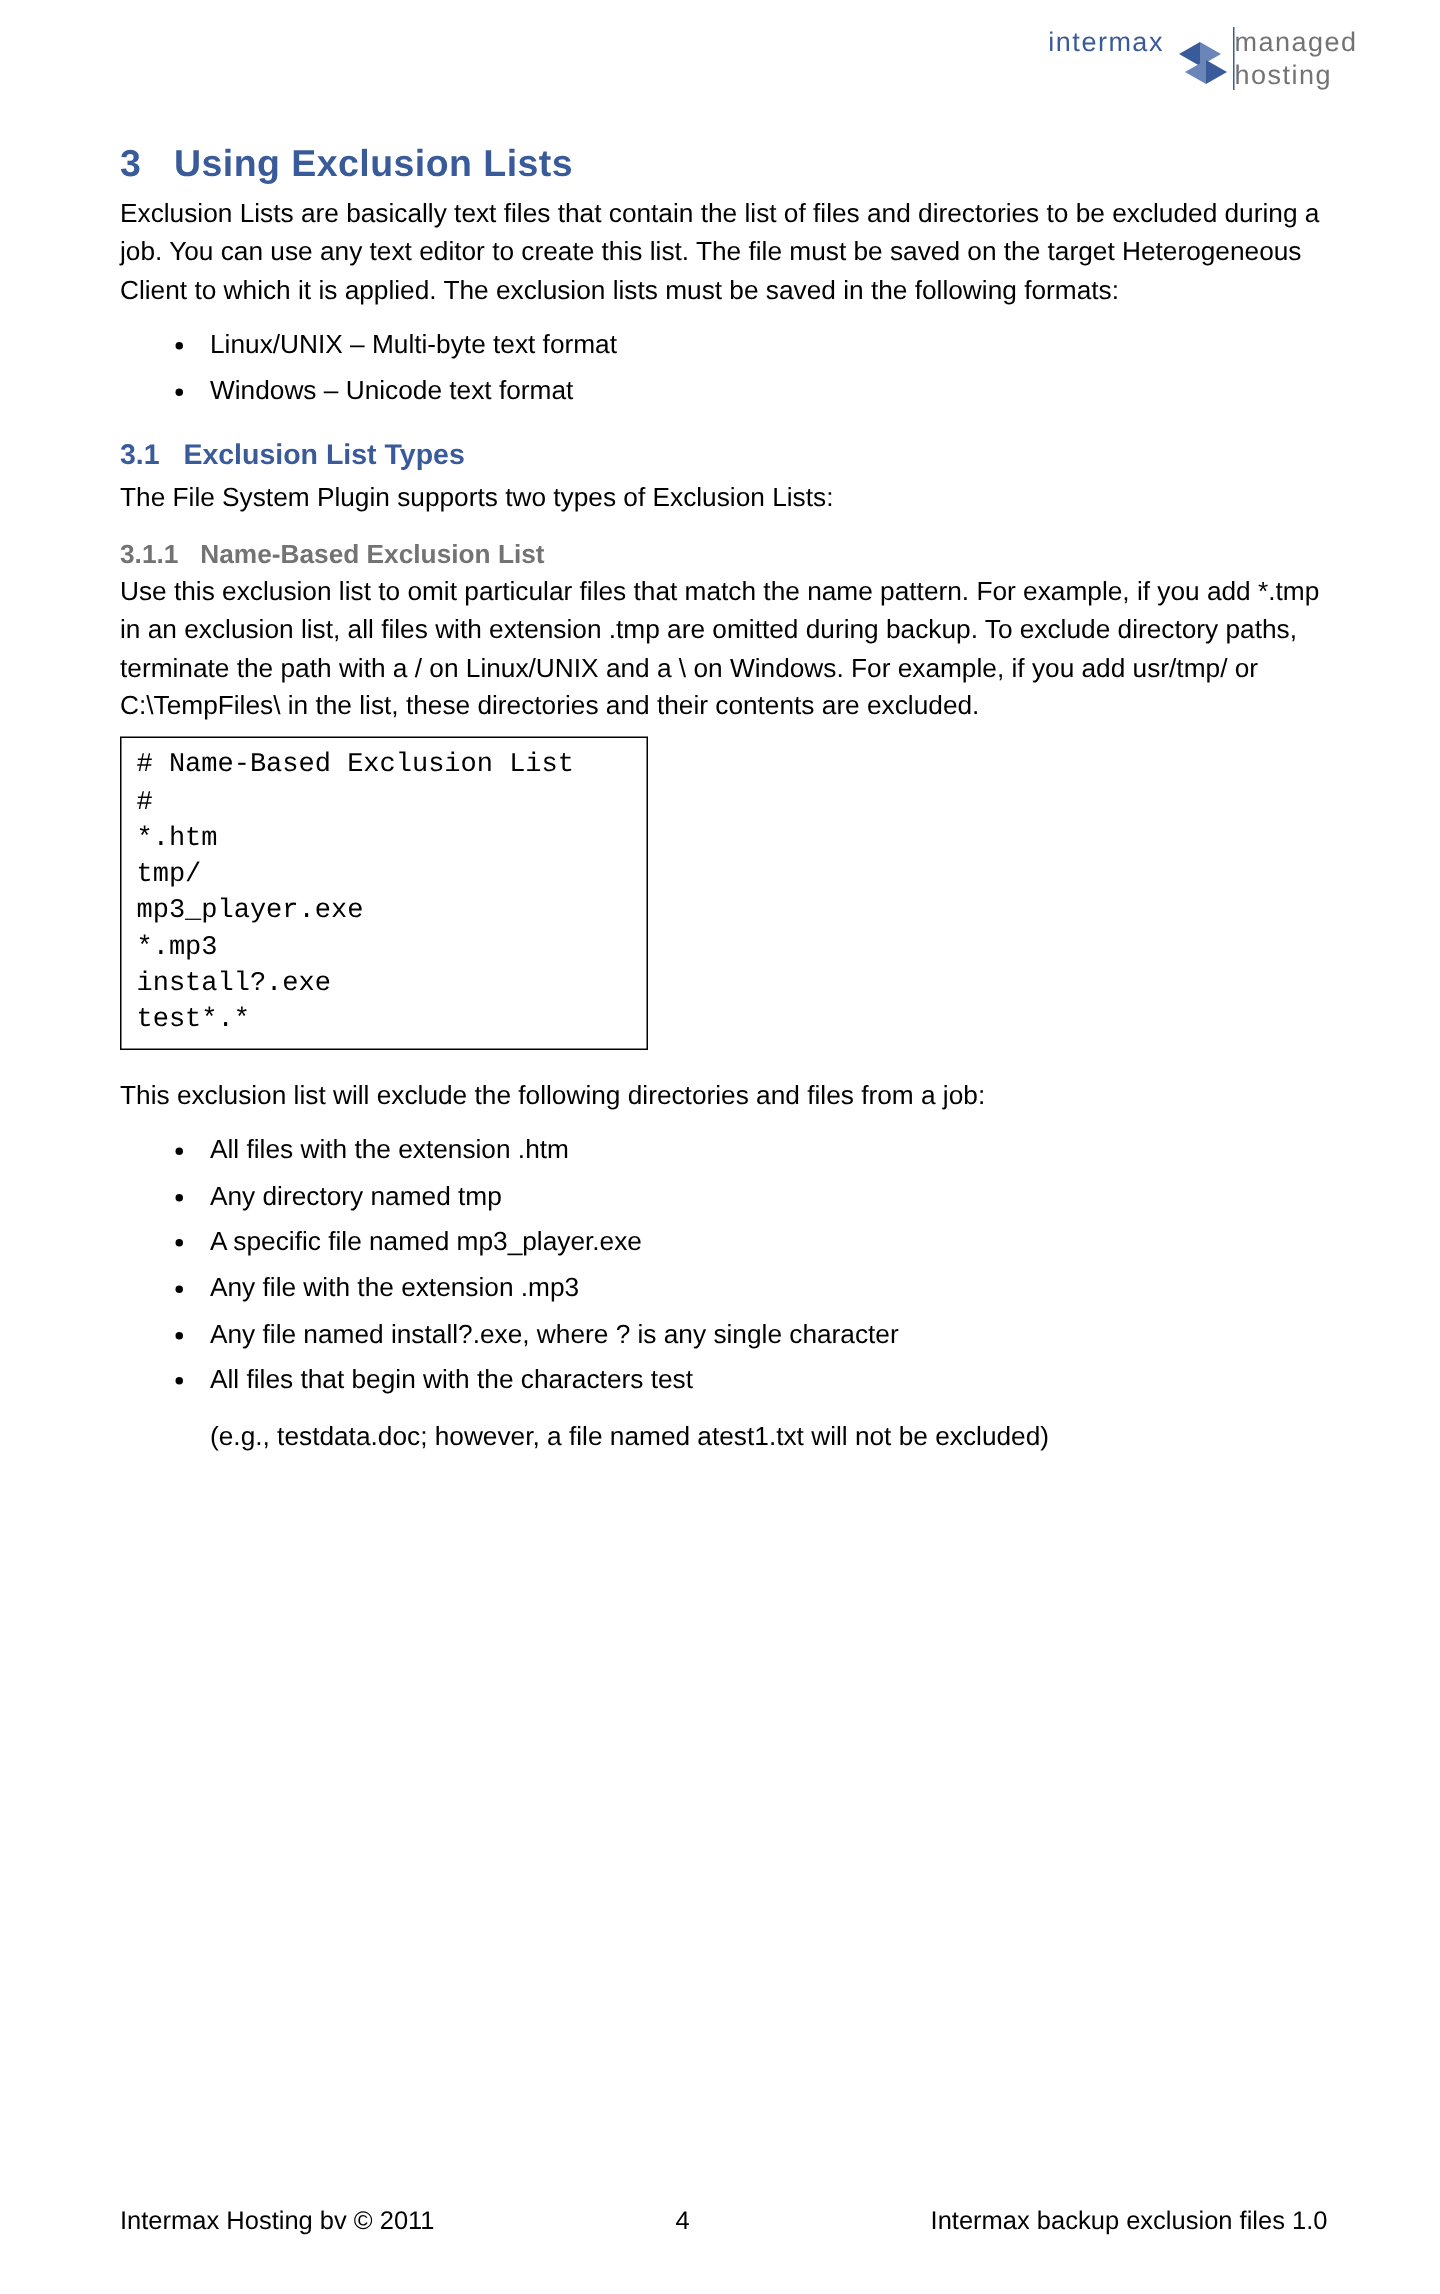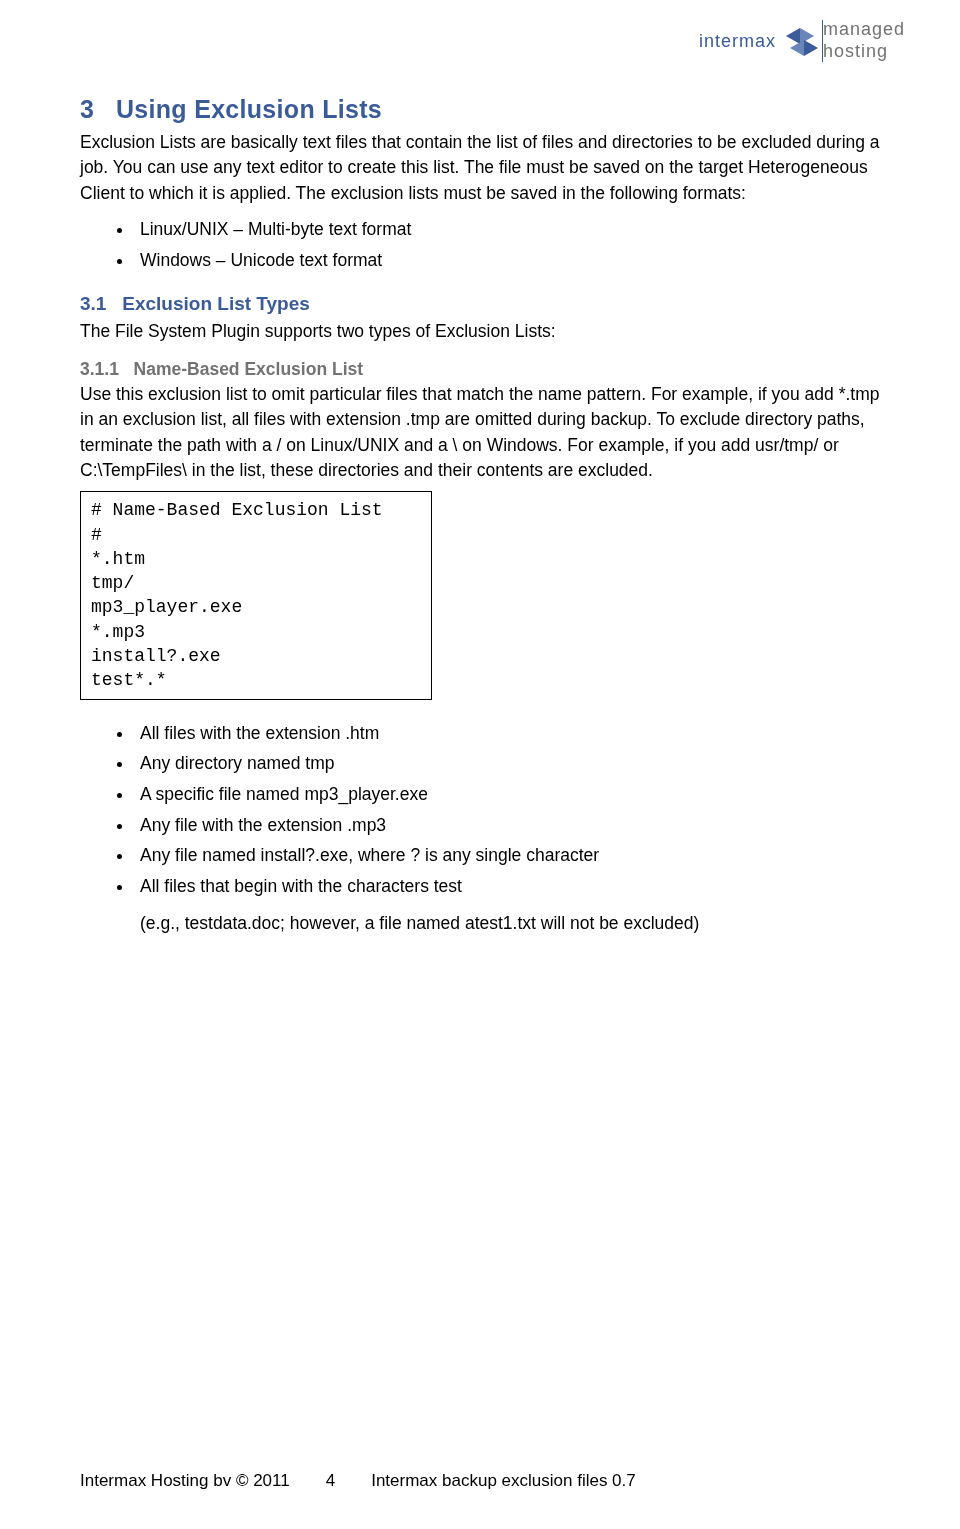"intermax" .logo { align-items: center -> flex-start }
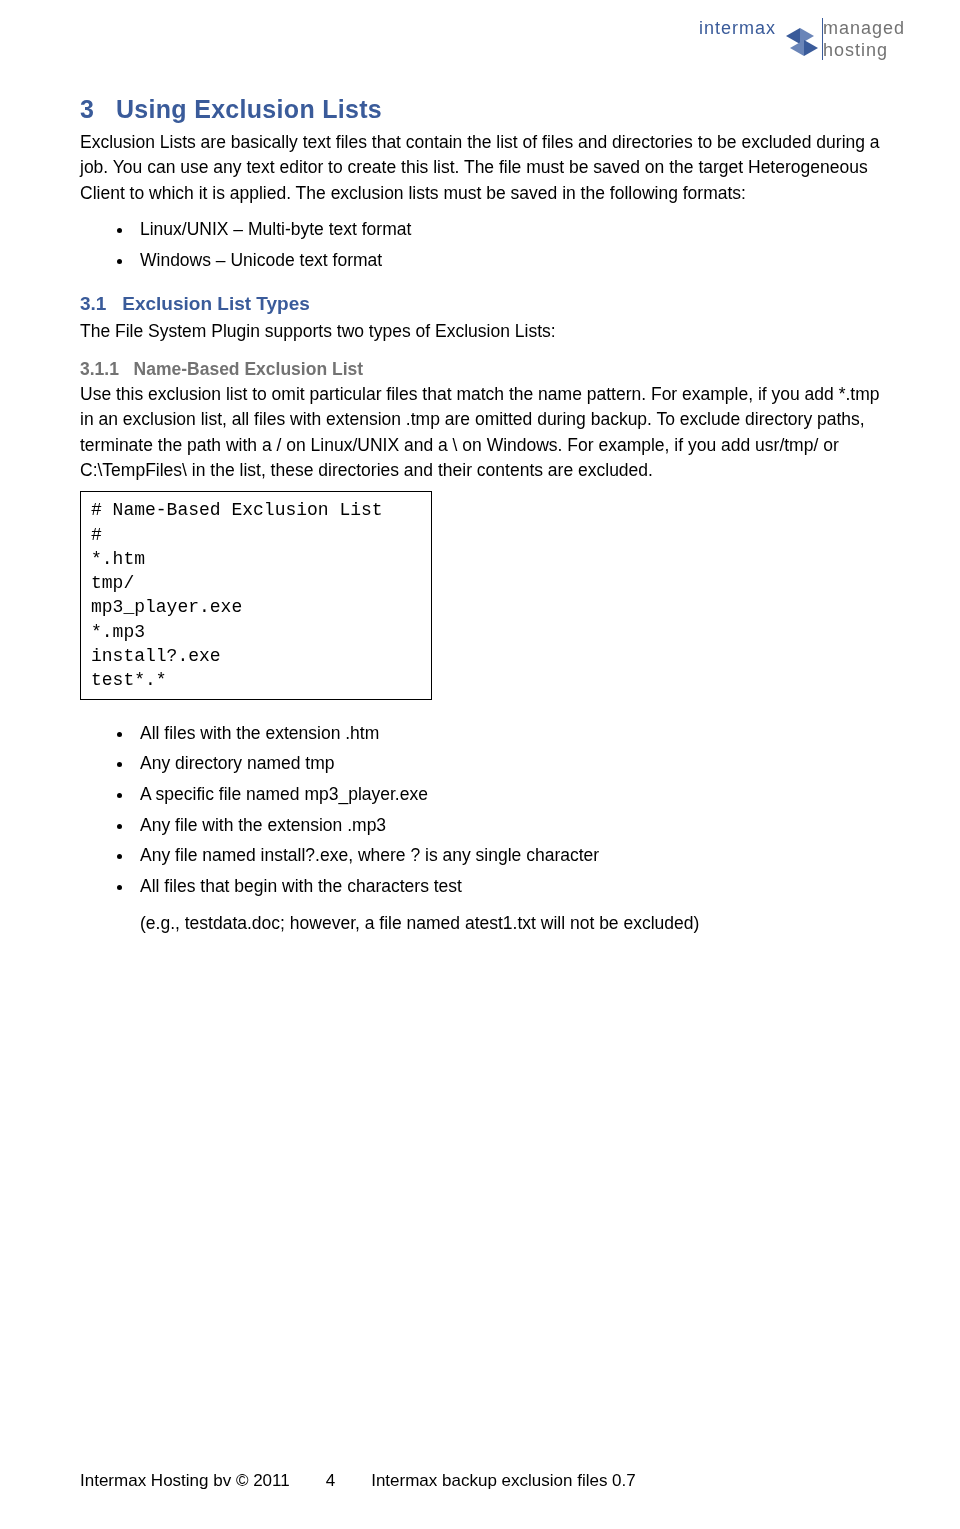"This exclusion list will exclude" p { html: none -> <p>This exclusion list will exclude the following directories and files from a job:</p> }
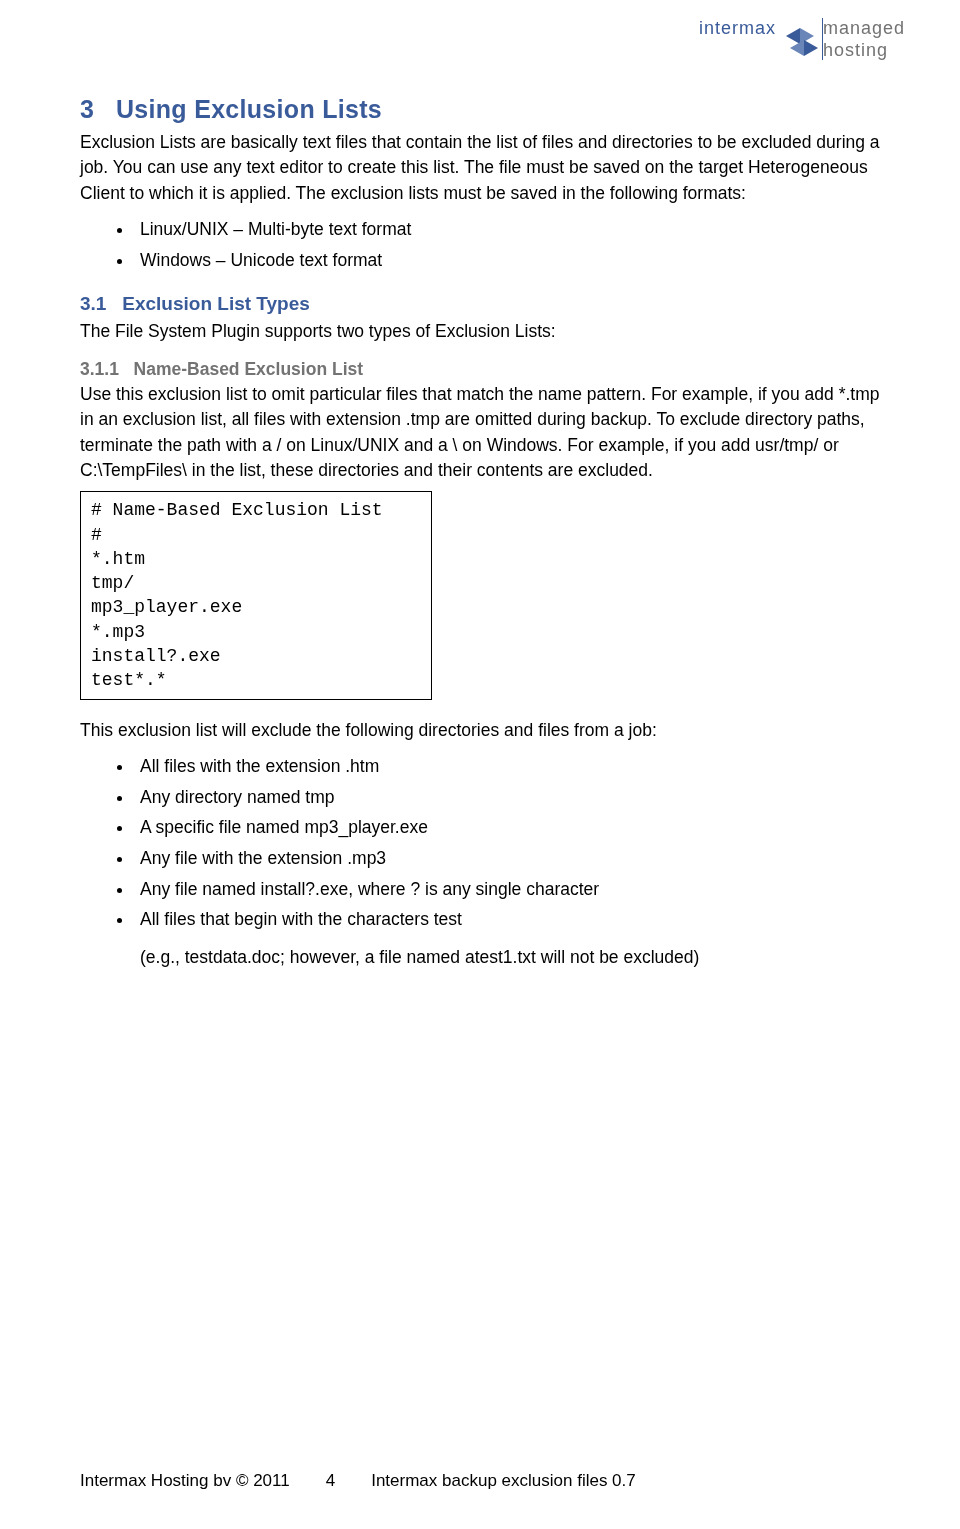"Intermax Hosting bv © 2011" .footer { justify-content: flex-start -> space-between }
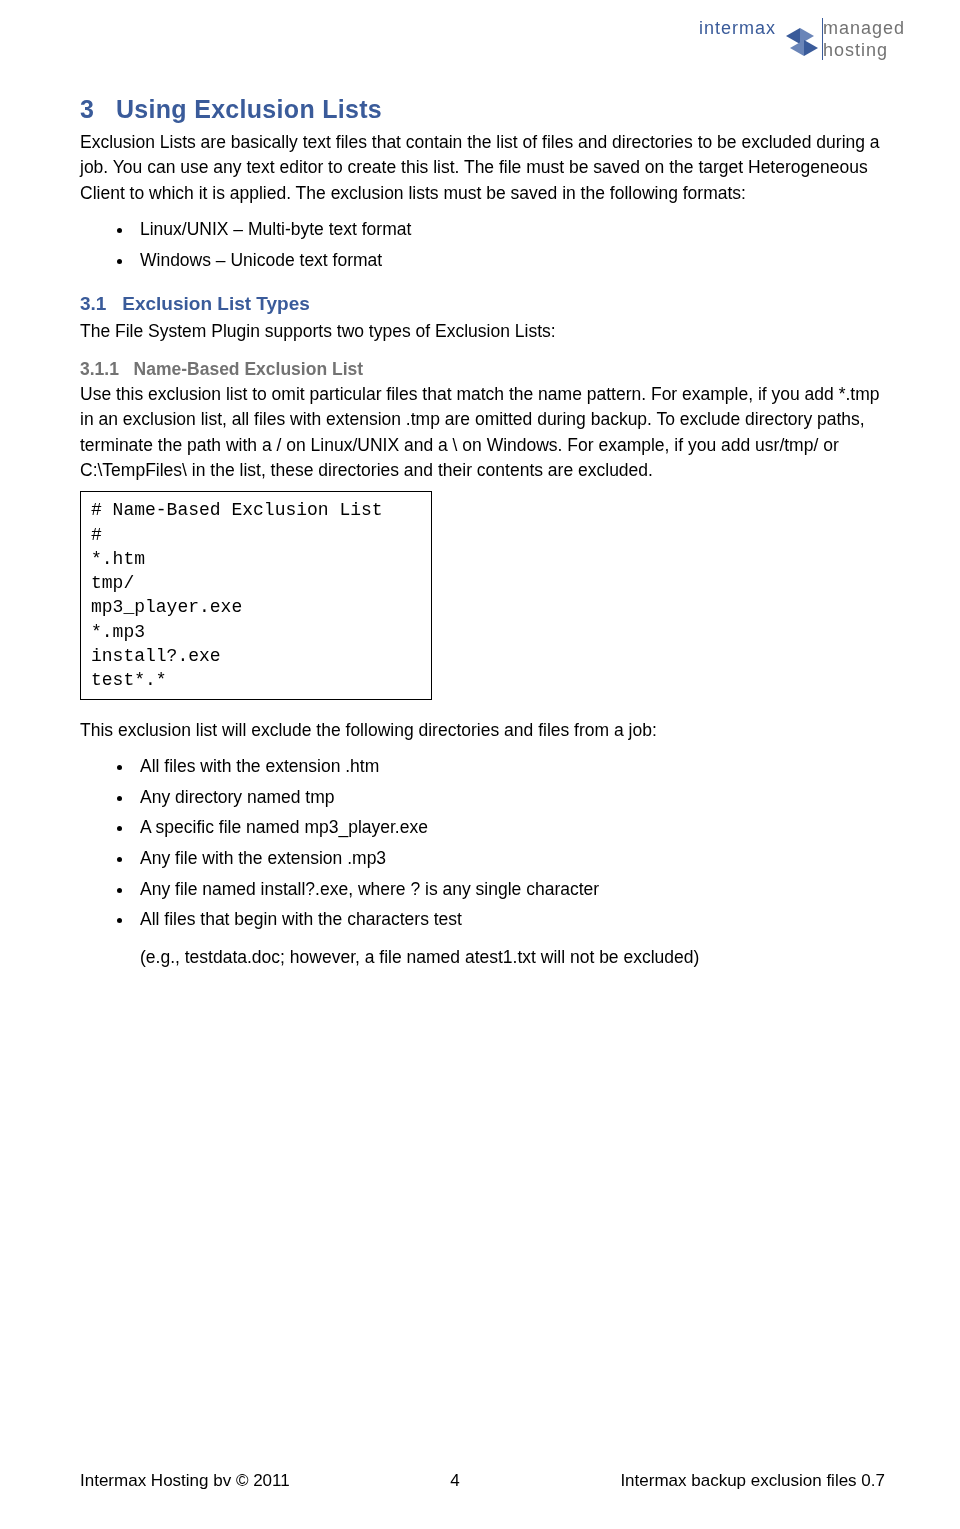"Intermax backup exclusion files 0.7" span { text: 0.7 -> 1.0 }
